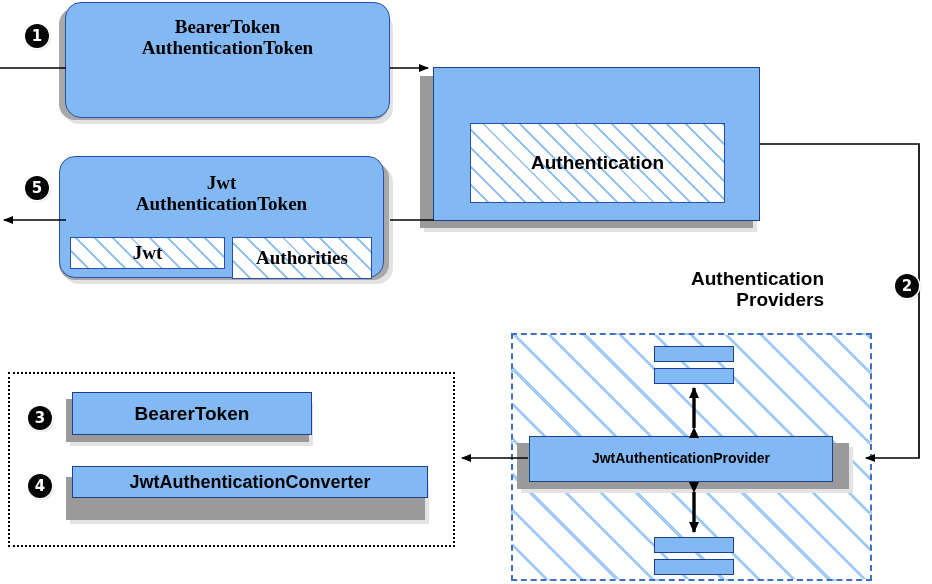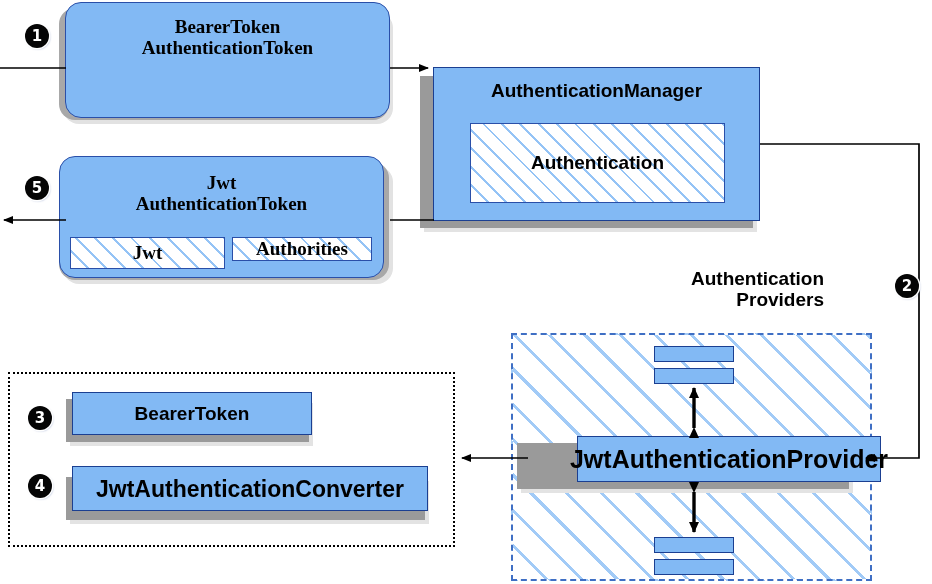"AuthenticationManager" div.ctr { html: <div>AuthenticationManager</div> -> none }
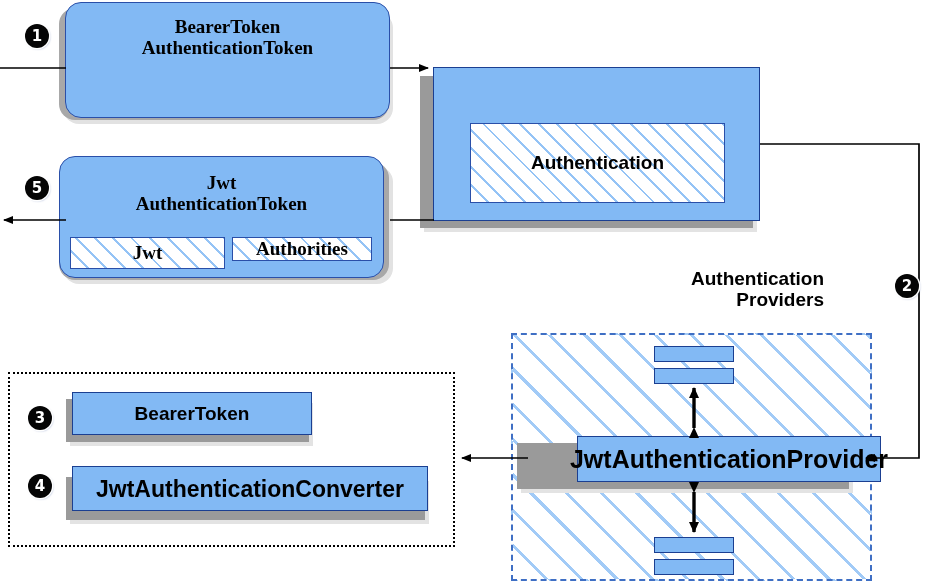"Authorities" div.hatch-white { height: 24px -> 42px }
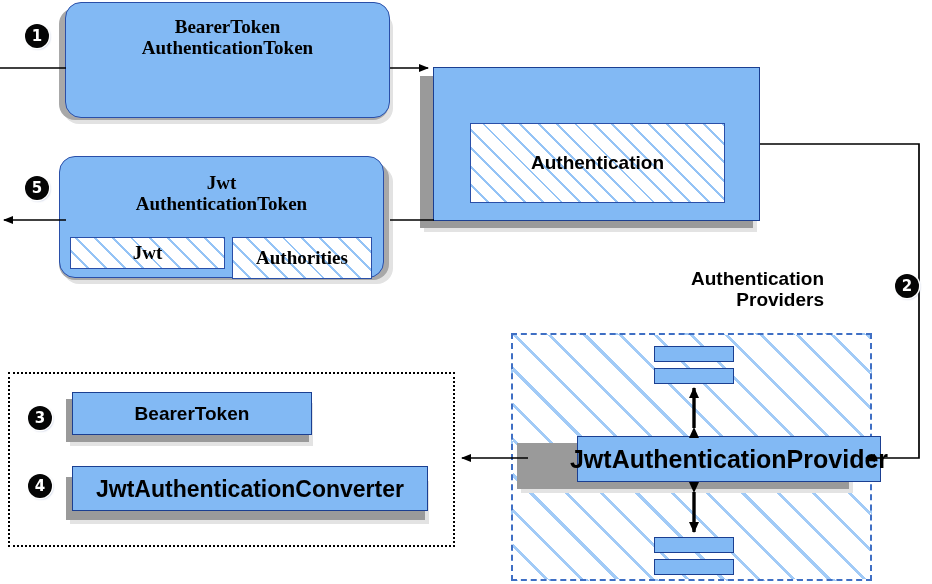"JwtAuthenticationProvider" div.node { font-size: 25px -> 14px; margin-left: 48px -> none }
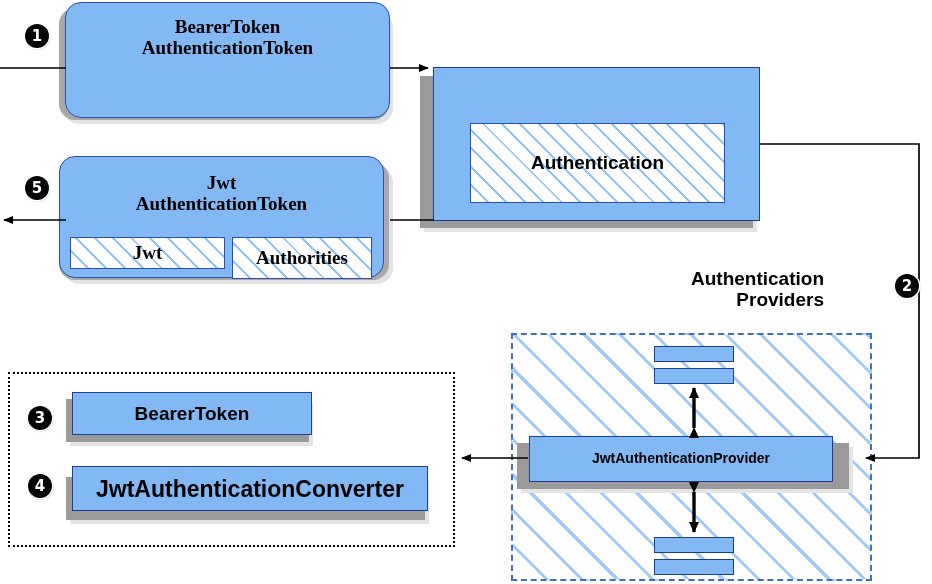"JwtAuthenticationConverter" div.node { font-size: 23px -> 18px; height: 45px -> 32px }
